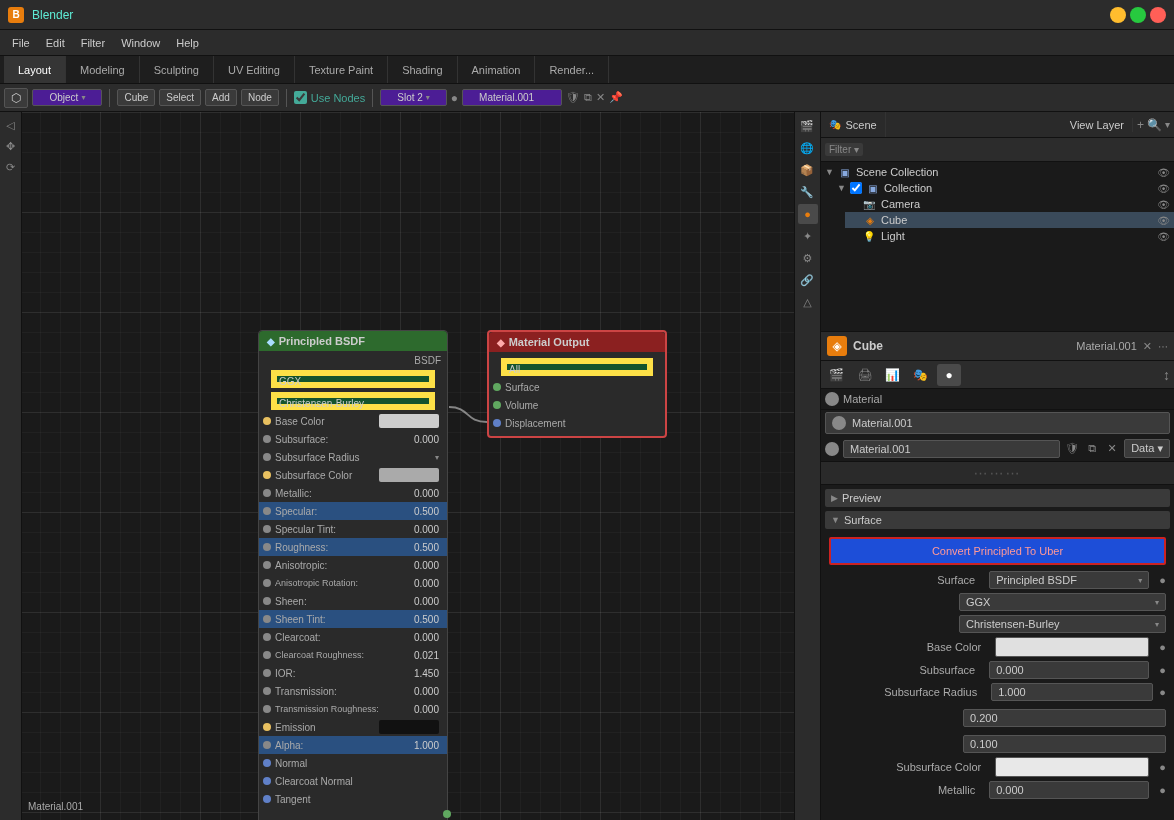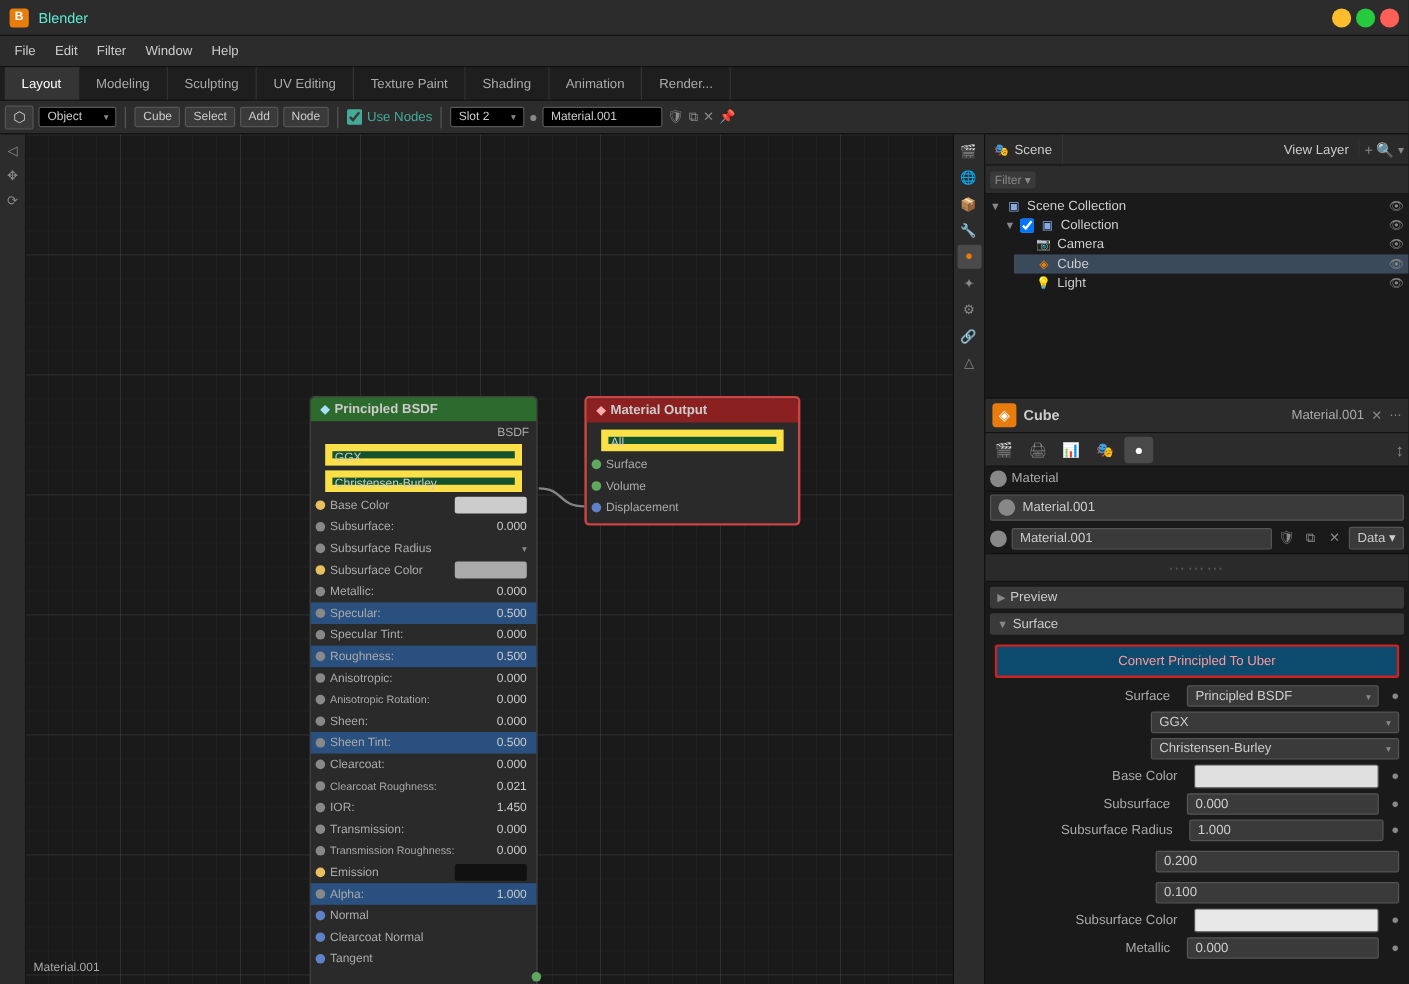"Object" .tool-dropdown { background: #000000 -> #4c1d95; gap: 18px -> 3px; padding: 2px 6px -> 2px 16px }
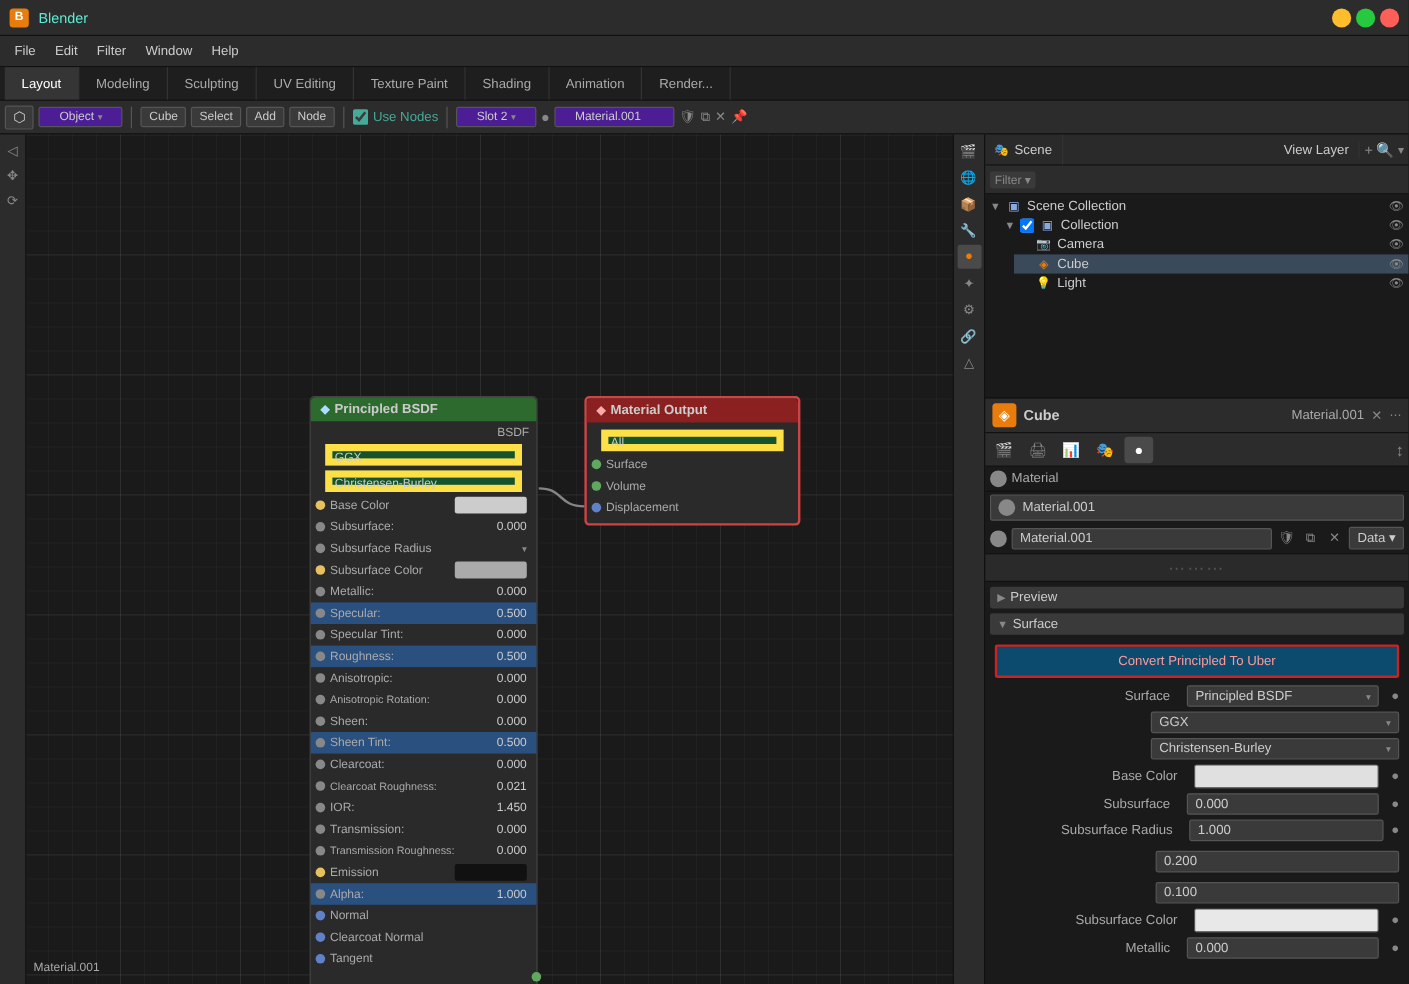"Convert Principled To Uber" .convert-btn { background: #0c4a6e -> #1d4ed8 }
